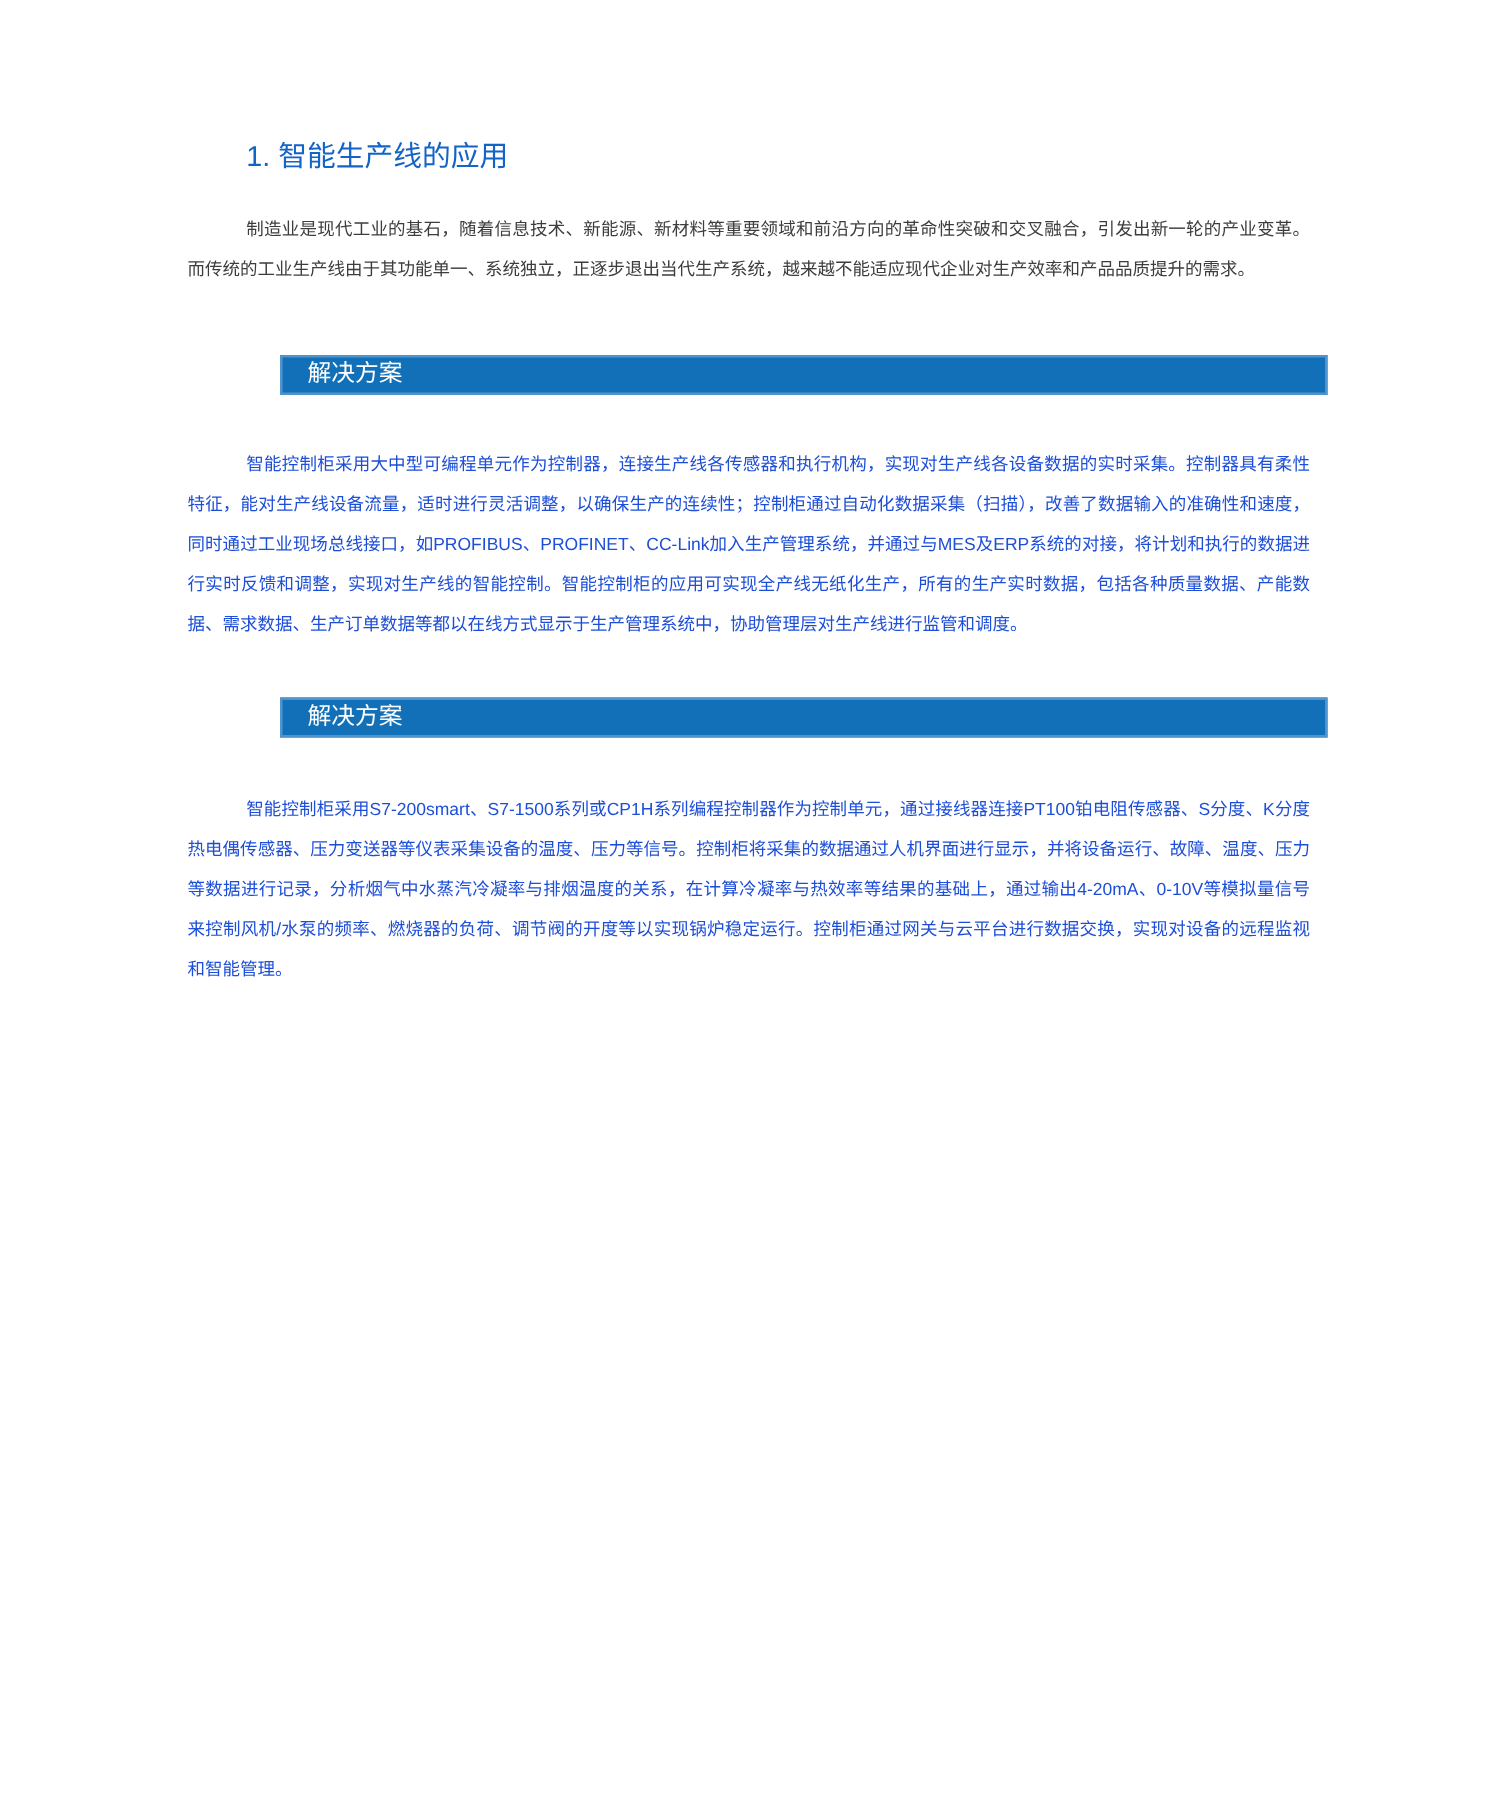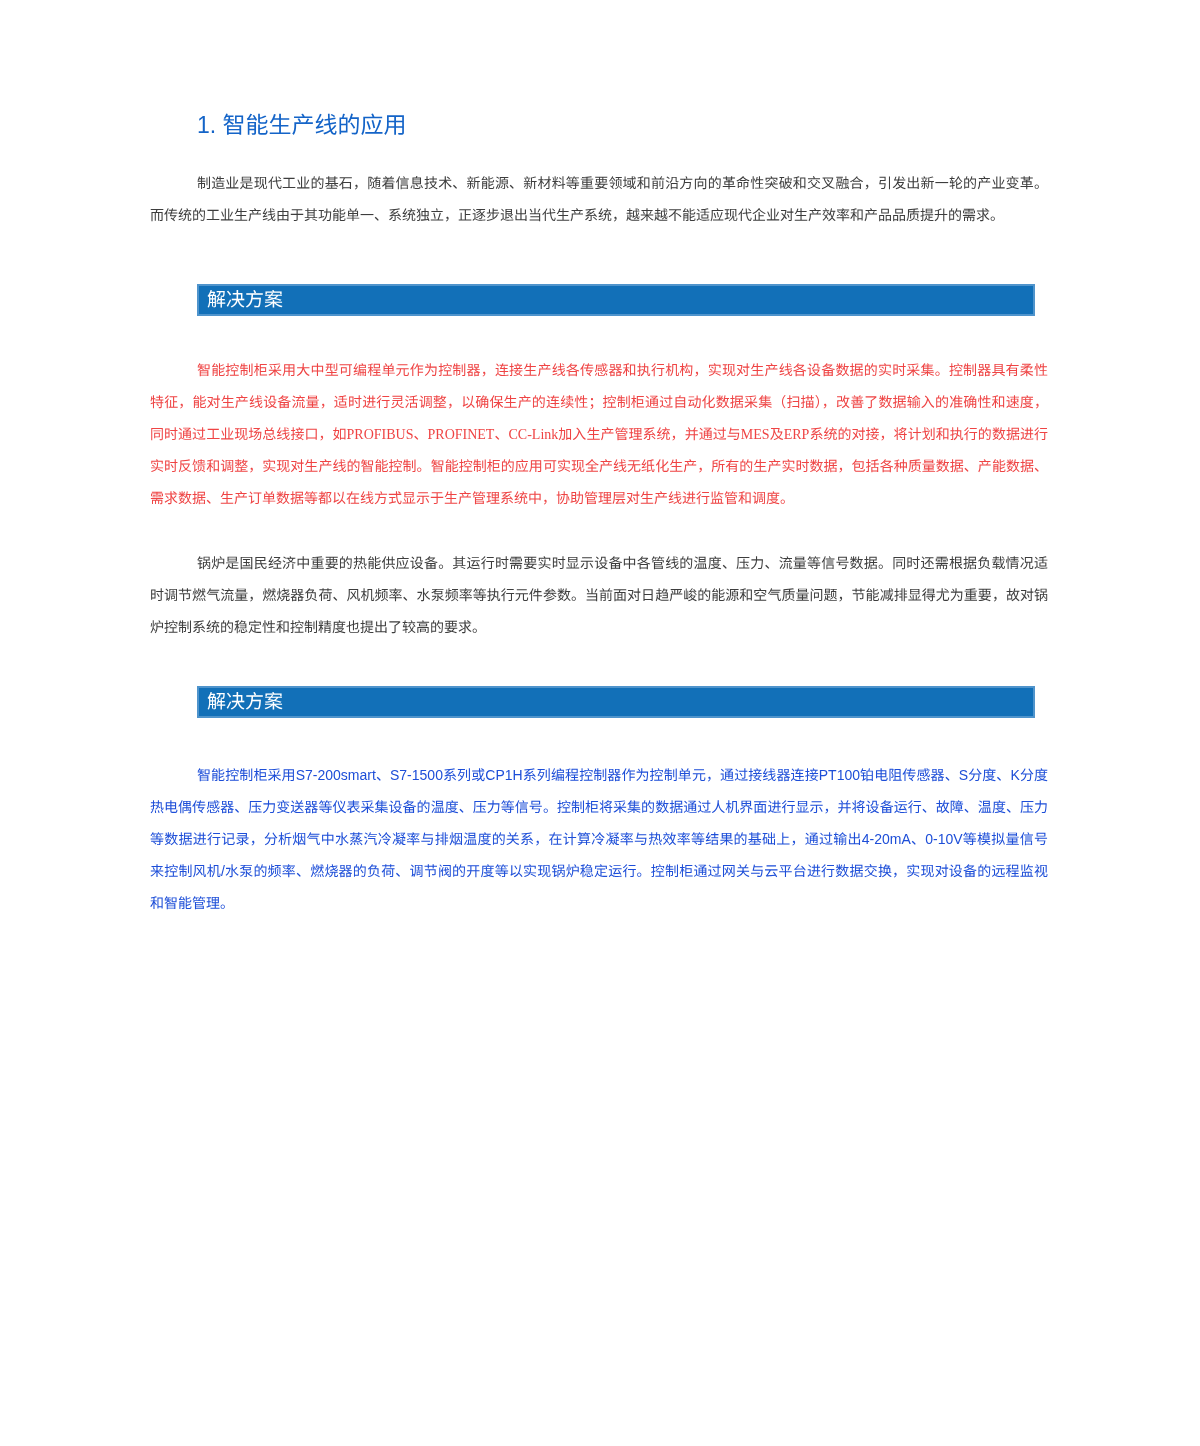"解决方案" .banner { margin-left: 47px -> 74px; padding-left: 8px -> 20px }
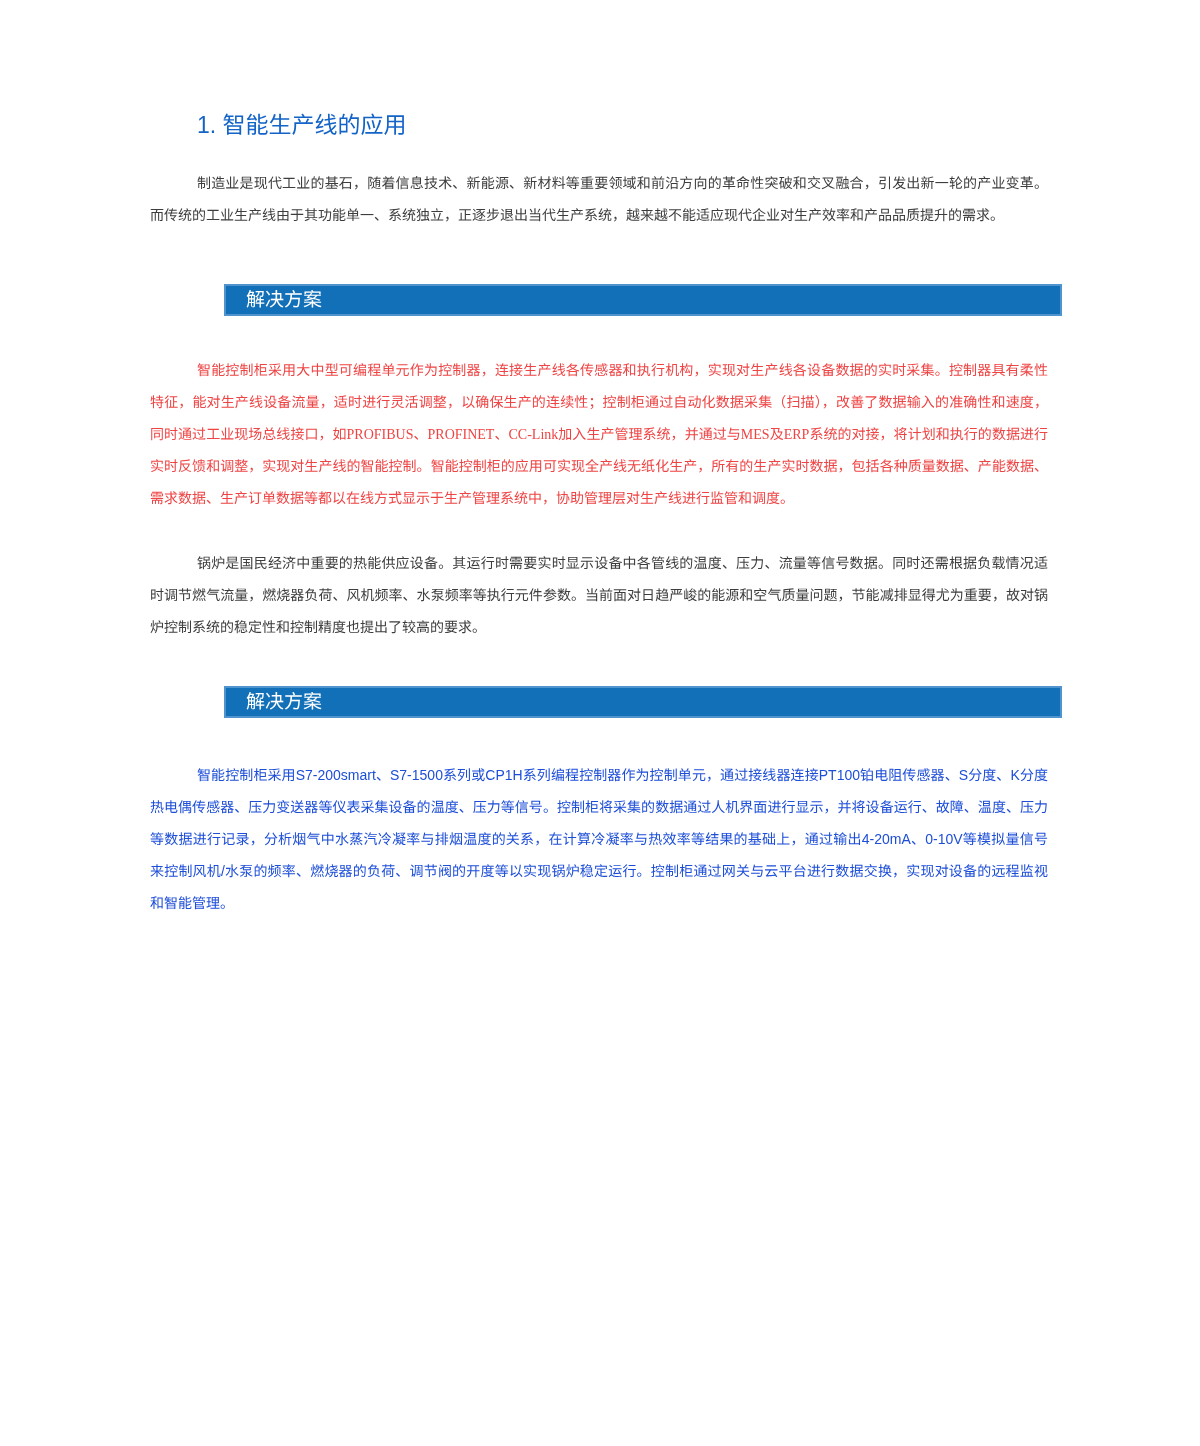"智能控制柜采用大中型可编程单元作为控制器，连接生产线各传感器和执行机构，实现对生" p.body-text { color: #ef4444 -> #1d4ed8; font-family: Liberation Serif, serif -> none }
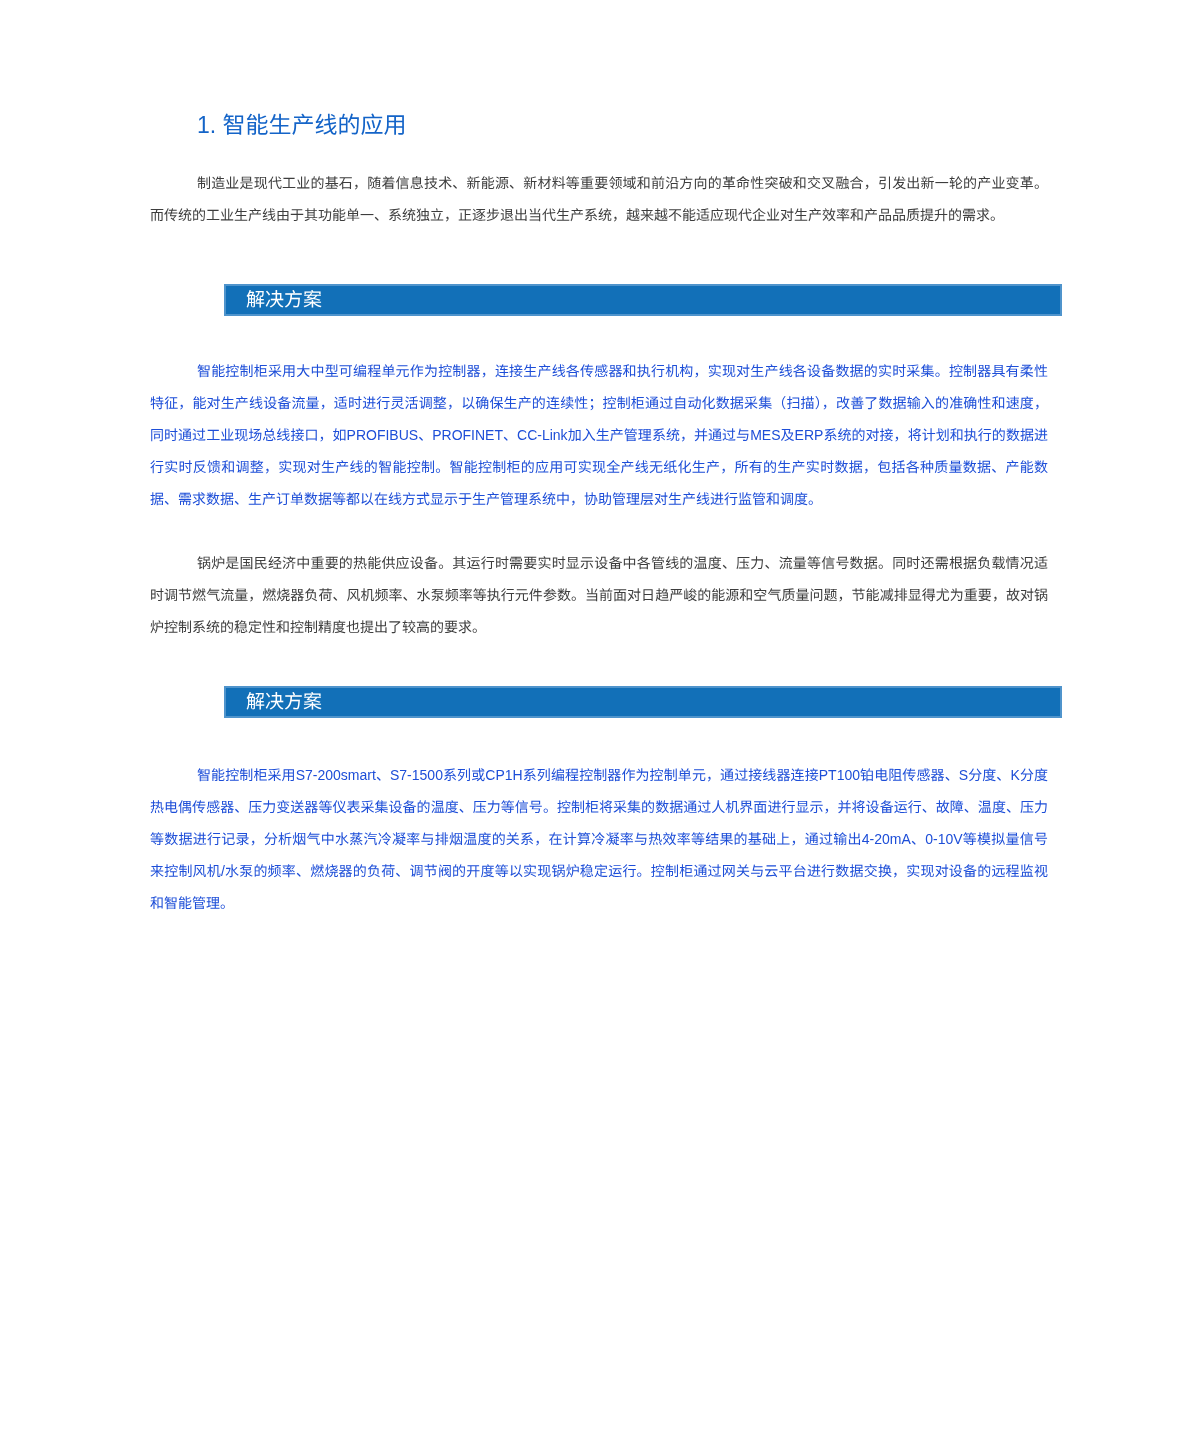"锅炉是国民经济中重要的热能供应设备。其运行时需要实时显示设备中各管线的温度、压力" p.body-text { html: <p>锅炉是国民经济中重要的热能供应设备。其运行时需要实时显示设备中各管线的温度、压力、流量等信号数据。同时还需根据负载情况适时调节燃气流量，燃烧器负荷、风机频率、水泵频率等执行元件参数。当前面对日趋严峻的能源和空气质量问题，节能减排显得尤为重要，故对锅炉控制系统的稳定性和控制精度也提出了较高的要求。</p> -> none }
